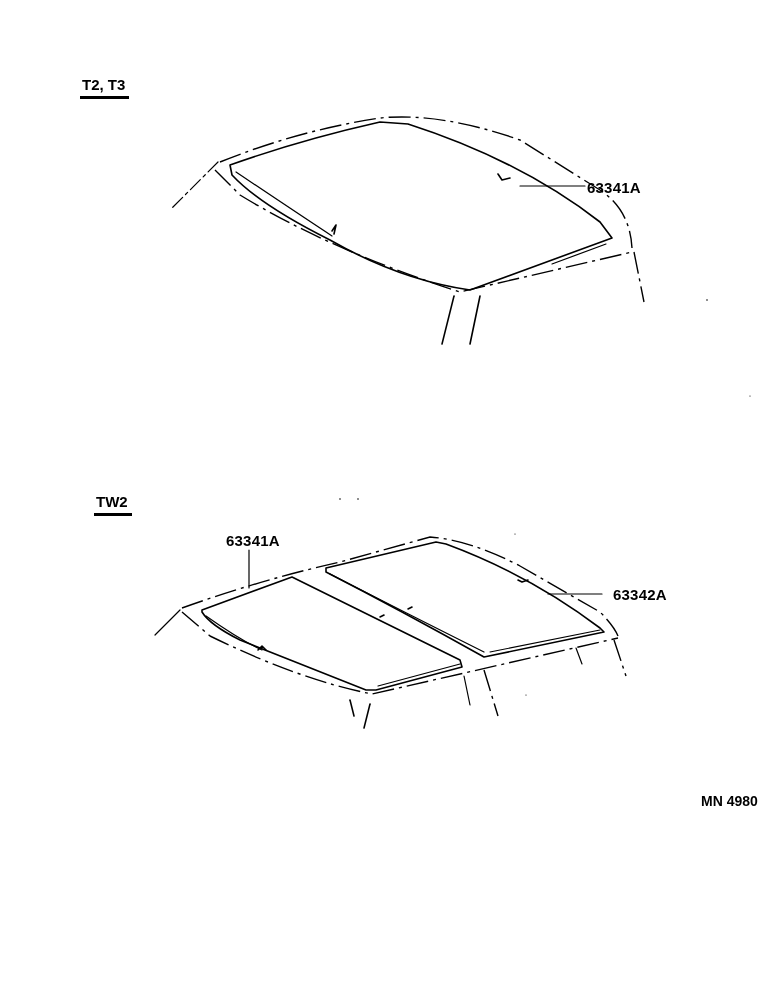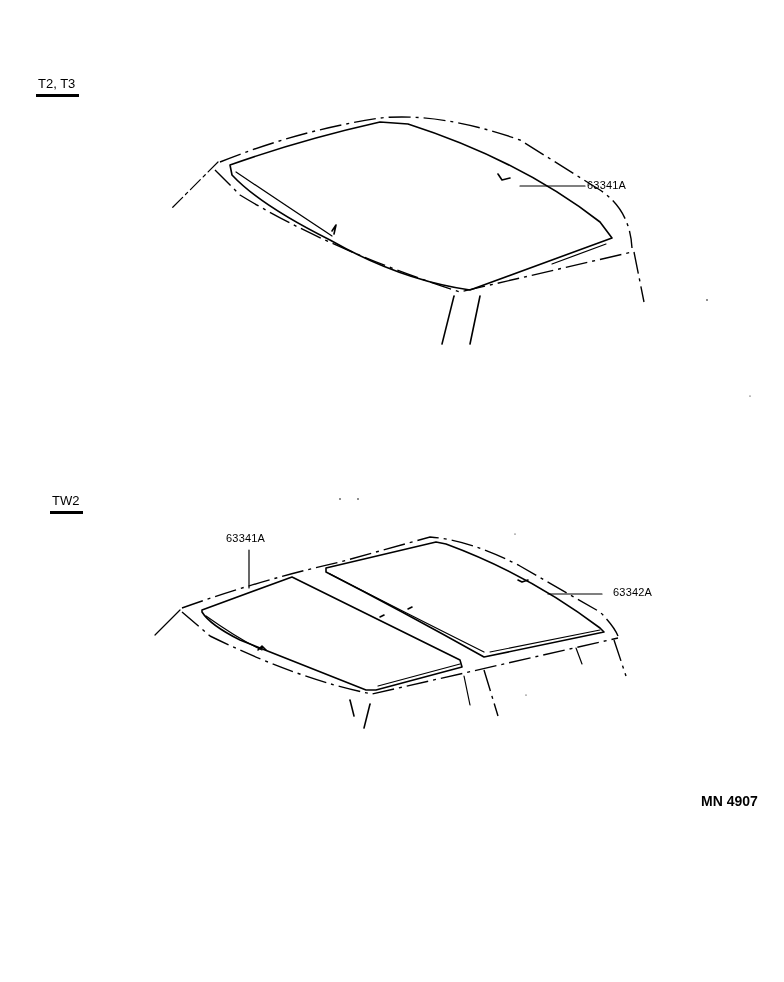"T2, T3" .section-title { font-size: 13px -> 15px; font-weight: normal -> bold; margin-left: none -> 44px }
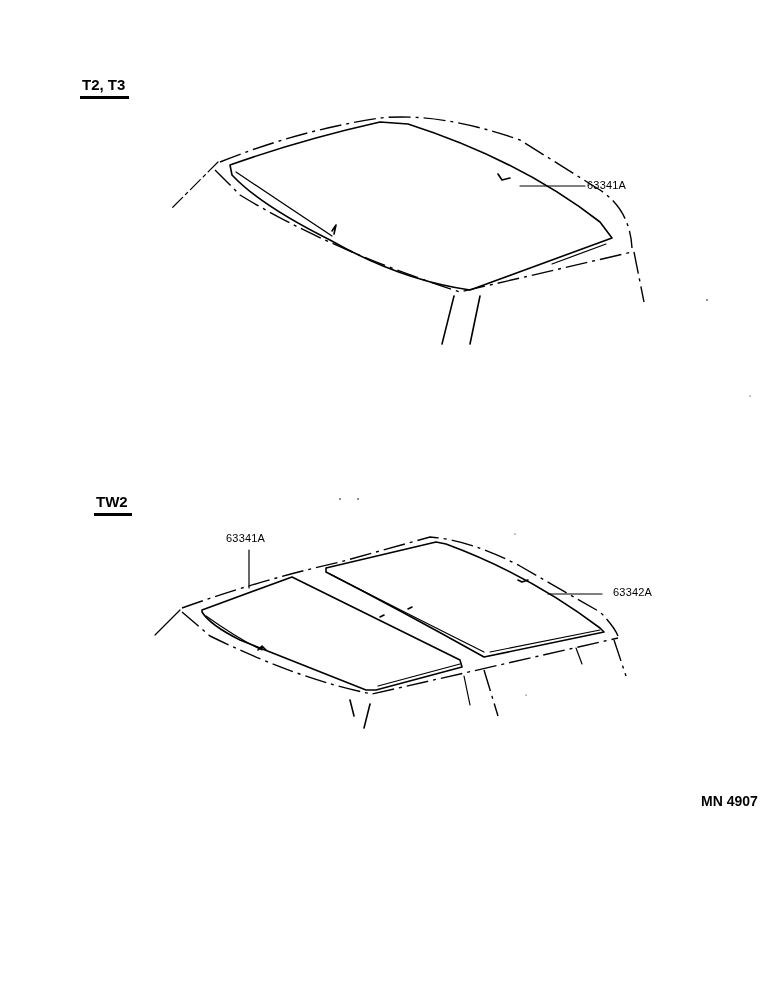"63341A" .label { font-size: 11px -> 15px; font-weight: normal -> bold }
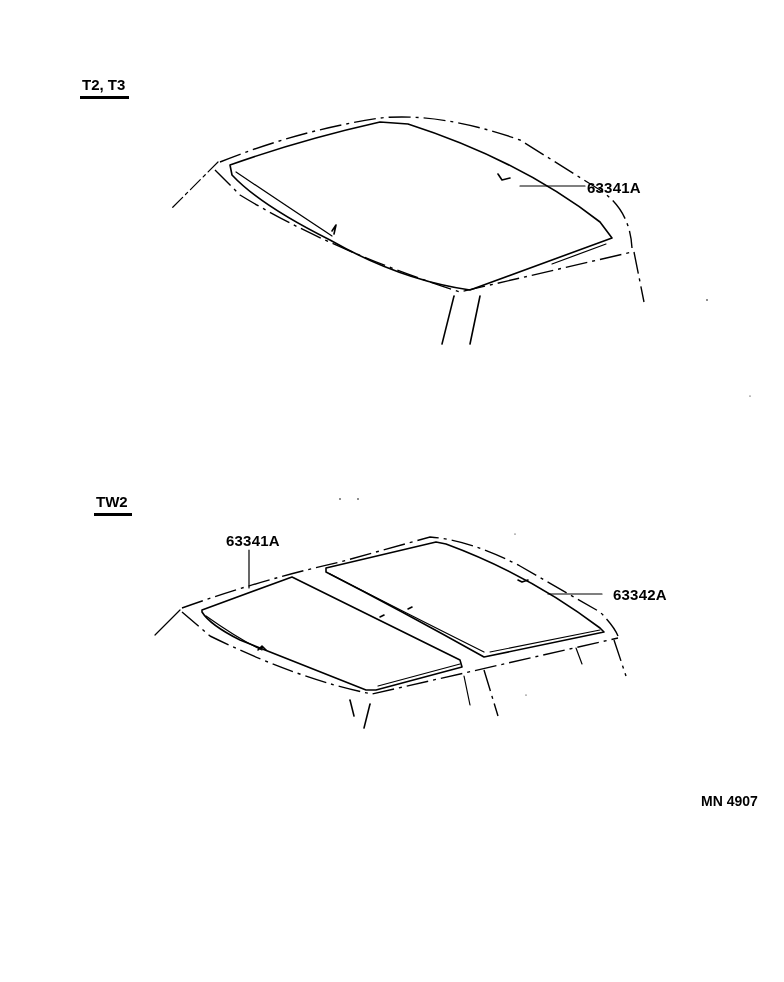"MN 4907" div.code { text: 4907 -> 4980 }
